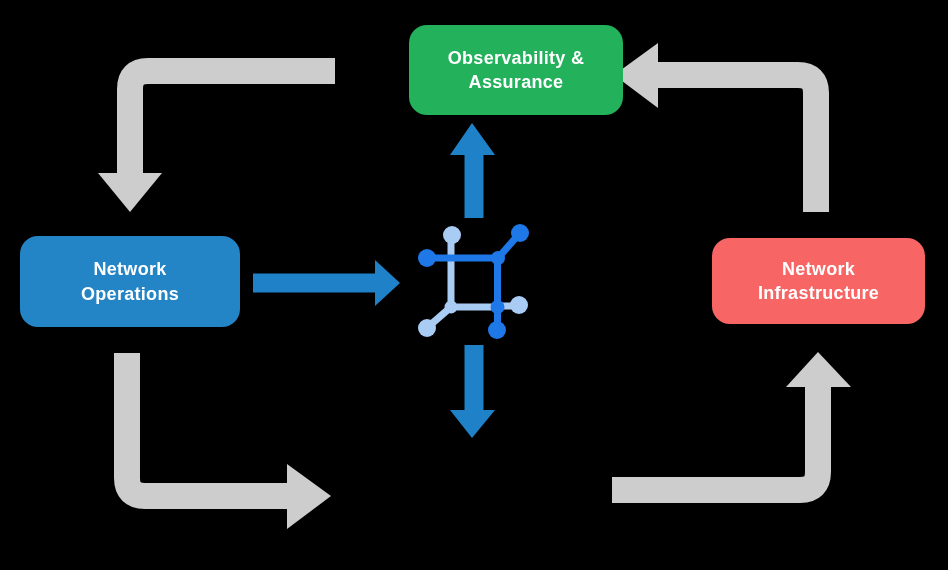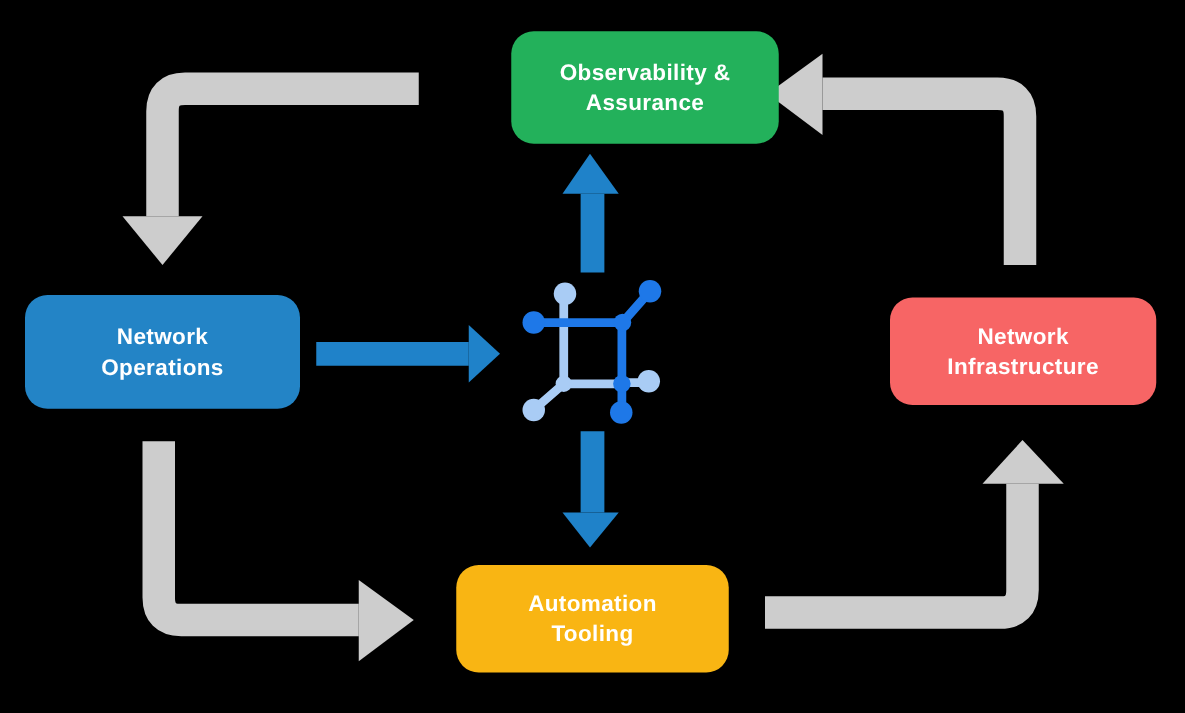"Automation" div.node { html: <div> <span>Automation Tooling</span> </div> -> none }
